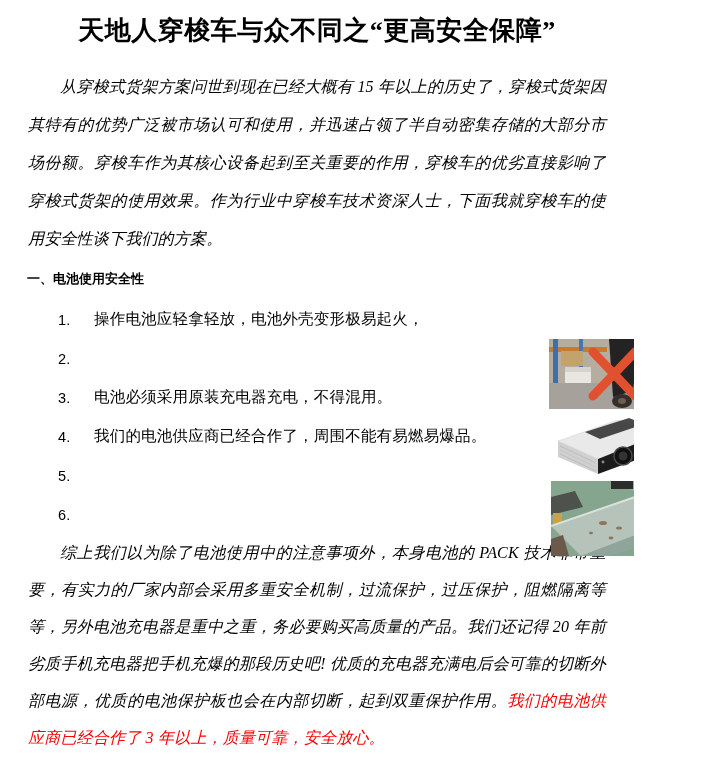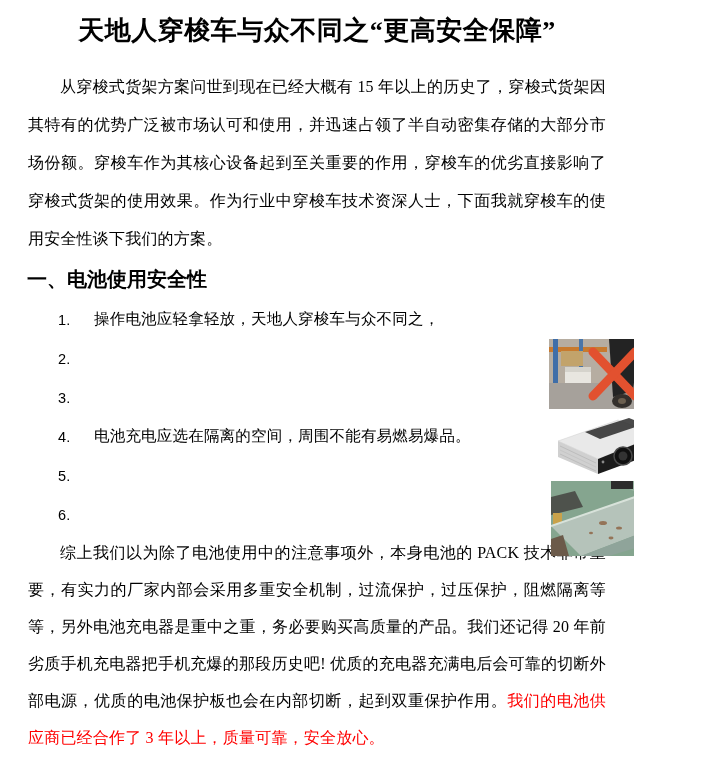"从穿梭式货架方案问世到现在已经大概有 15" .para { font-style: none -> italic }
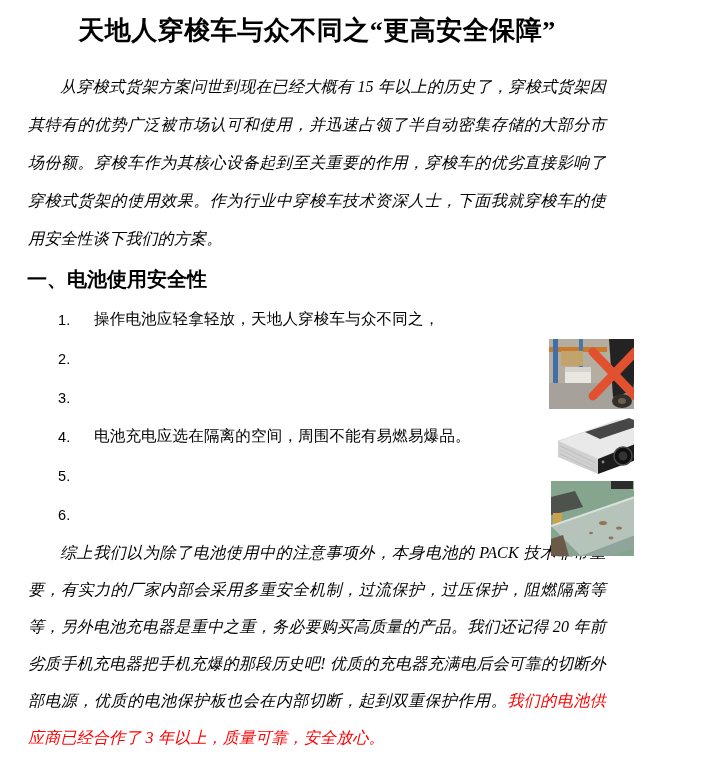"一、电池使用安全性" .heading { font-size: 20px -> 13px }
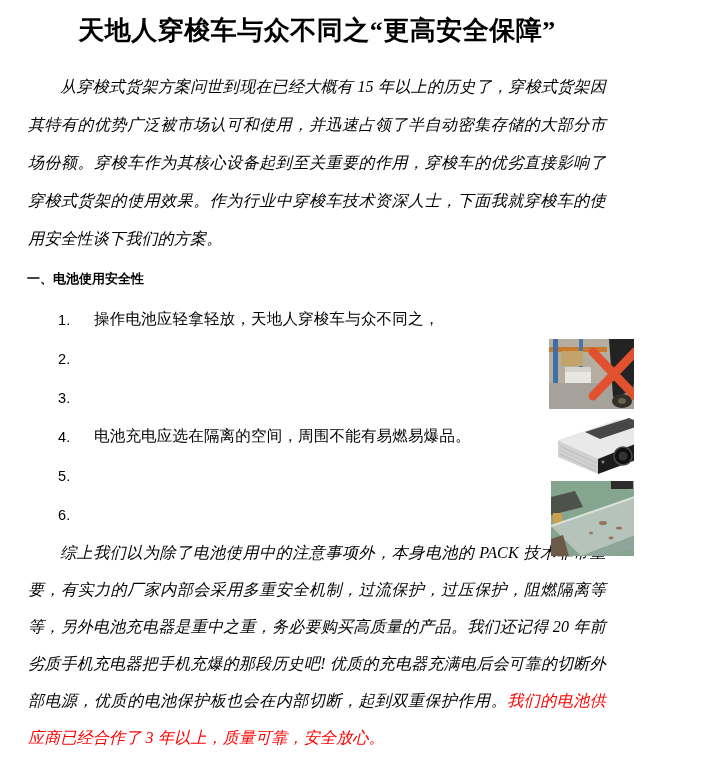"操作电池应轻拿轻放，天地人穿梭车与众不同之，" span.li-text { text: 天地人穿梭车与众不同之 -> 电池外壳变形极易起火 }
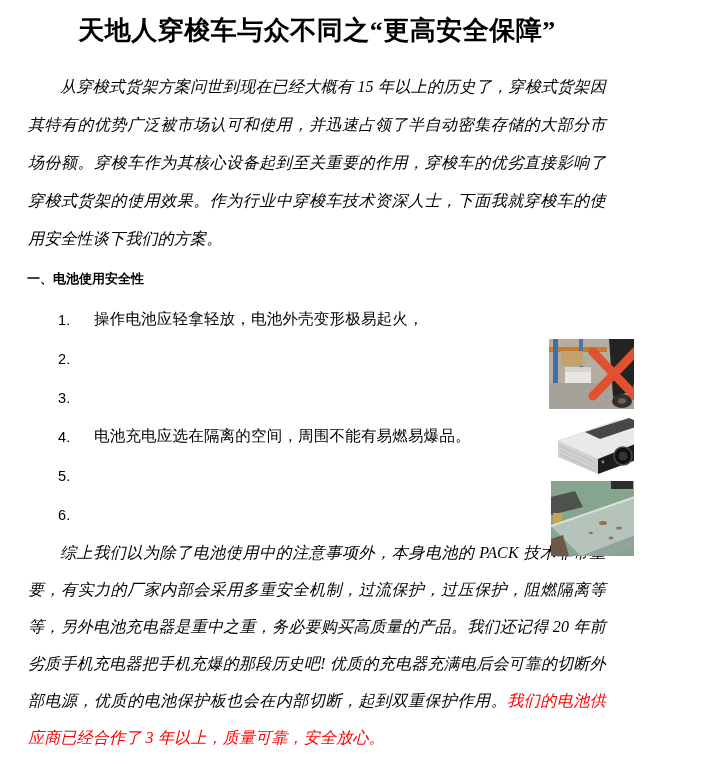"电池必须采用原装充电器充电，不得混用。" span.li-text { html: none -> <span>电池必须采用原装充电器充电，不得混用。</span> }
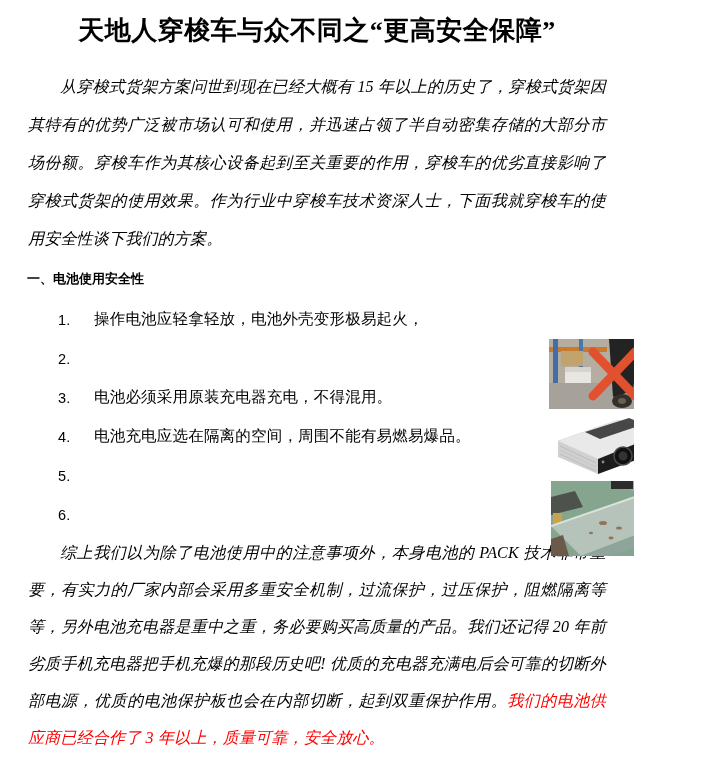"电池充电应选在隔离的空间，周围不能有易燃易爆品。" span.li-text { text: 电池充电应选在隔离的空间 -> 我们的电池供应商已经合作了 }
